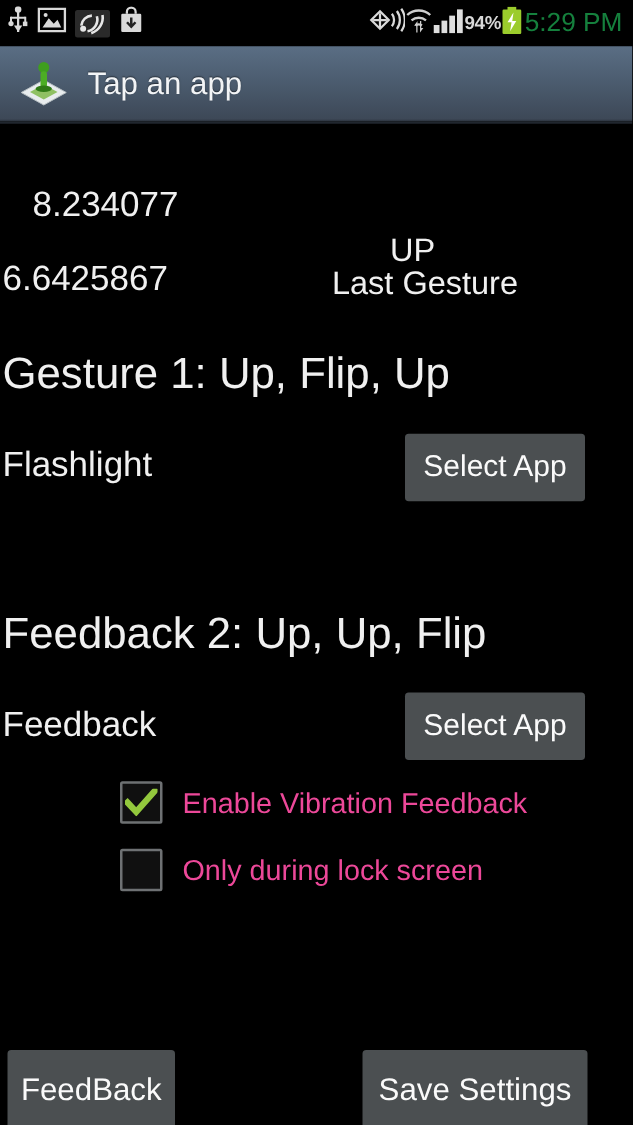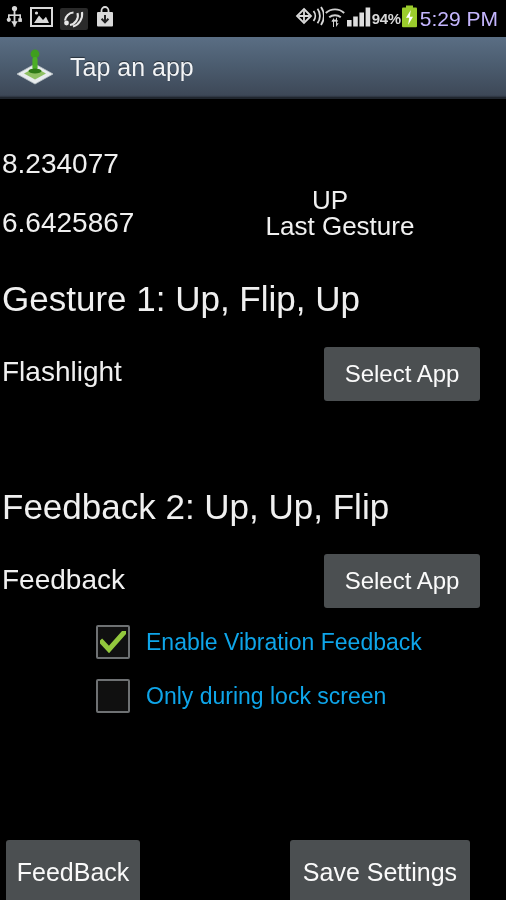"5:29 PM" .sb-clock { color: #c4b5fd -> #15803d }
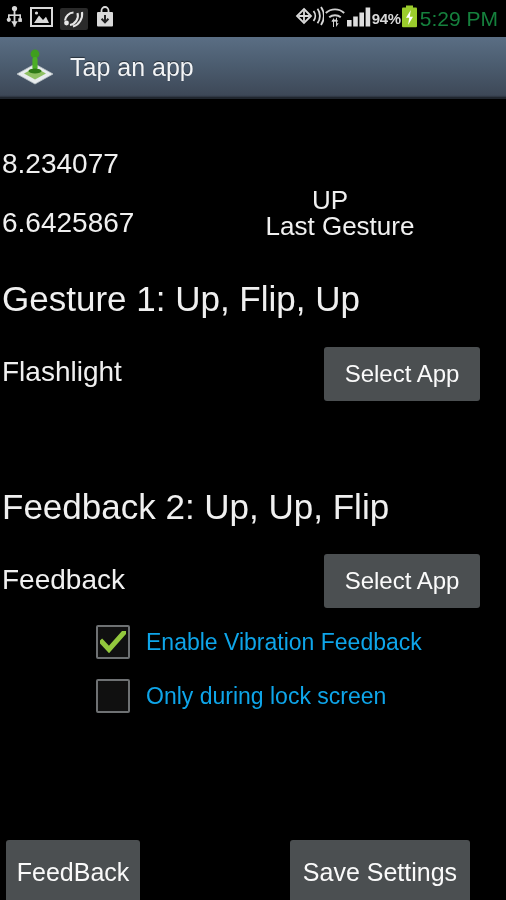"8.234077" div.txt { margin-left: none -> 24px }
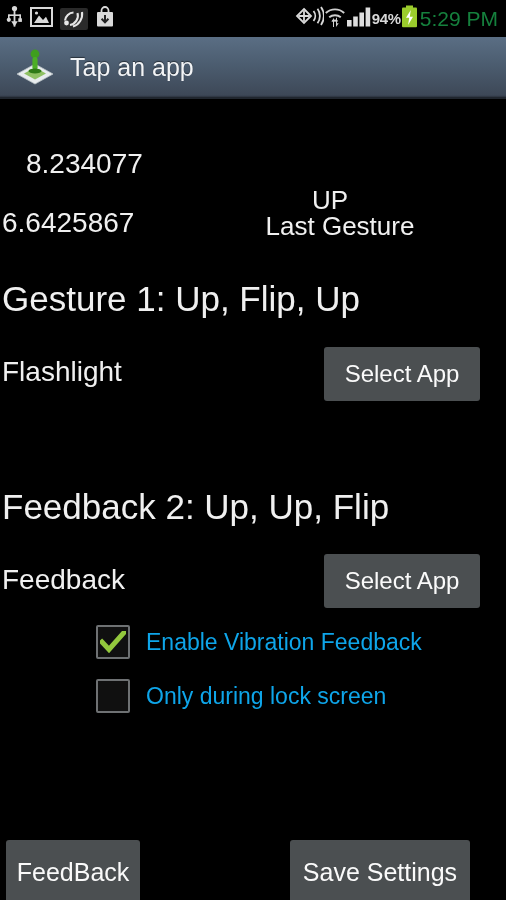"Select App" .btn-select { width: 156px -> 144px }
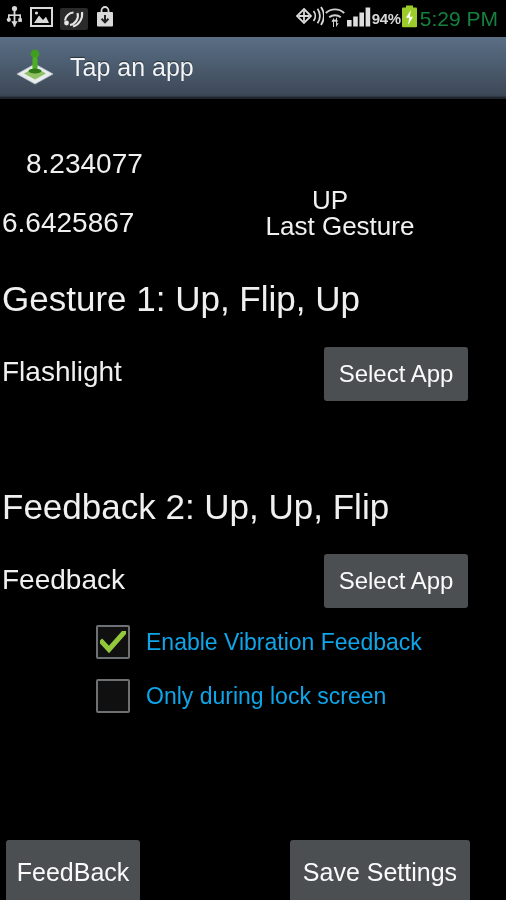"Enable Vibration Feedback" .cb-label { color: #0ea5e9 -> #ec4899 }
